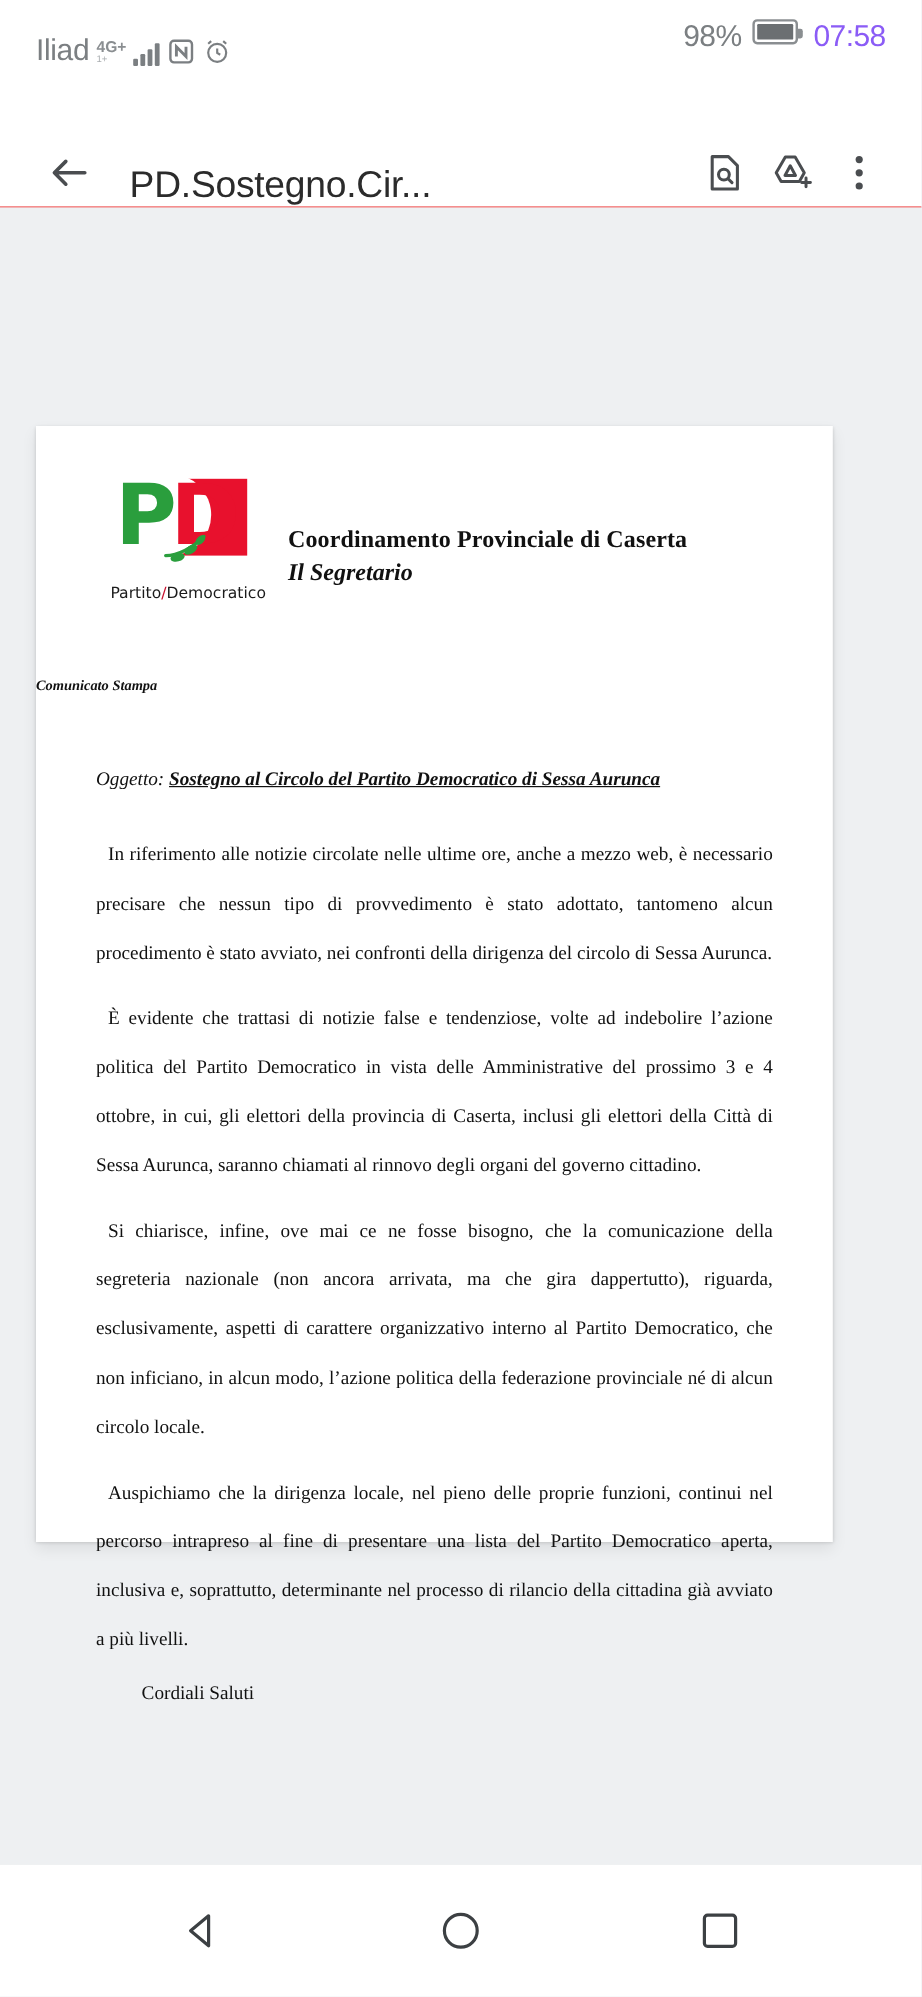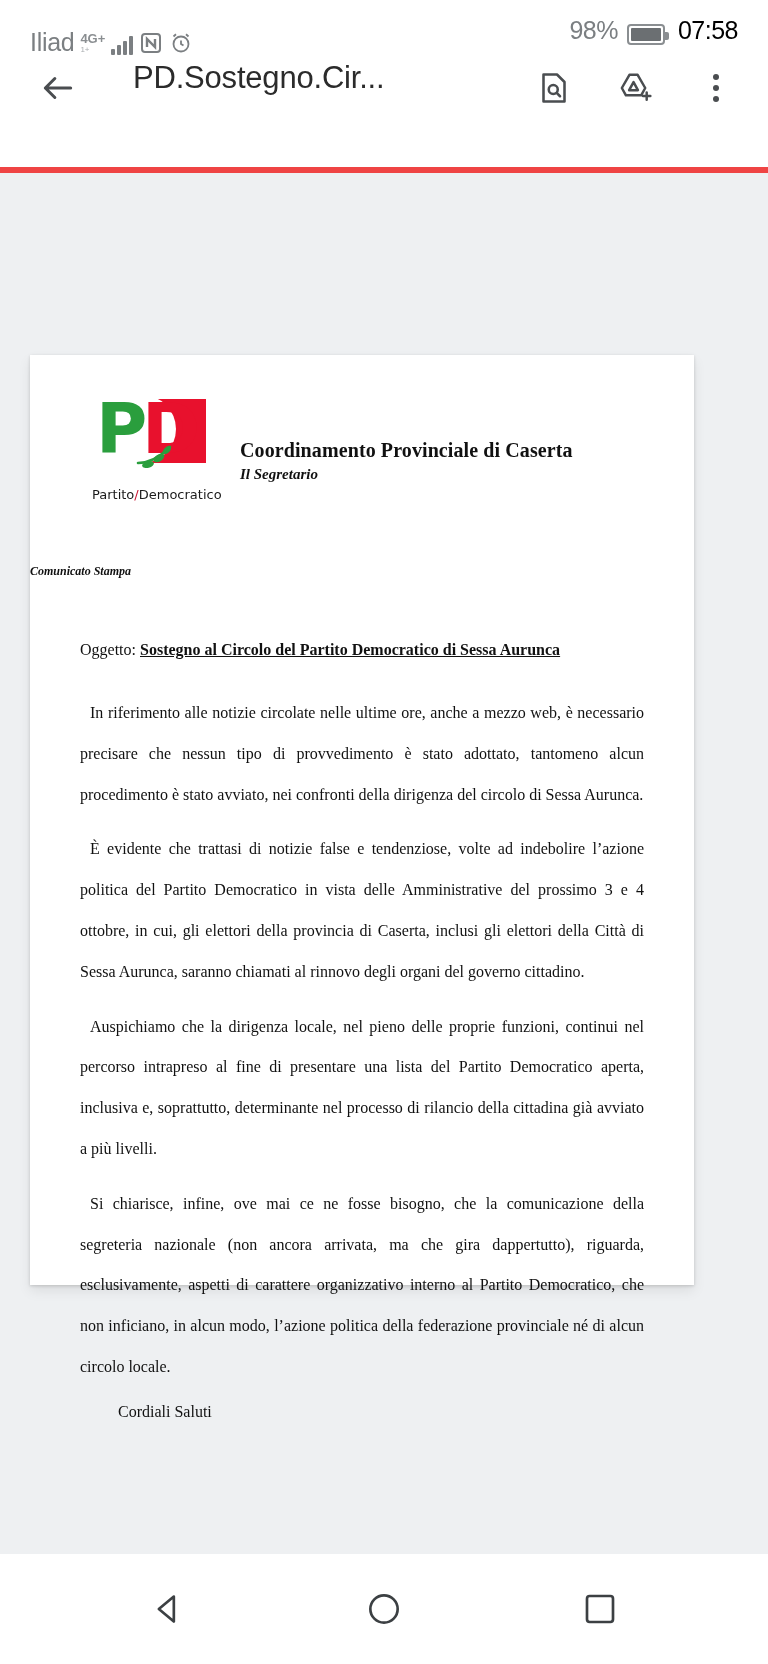"98%" .sb-right { align-items: flex-end -> flex-start }
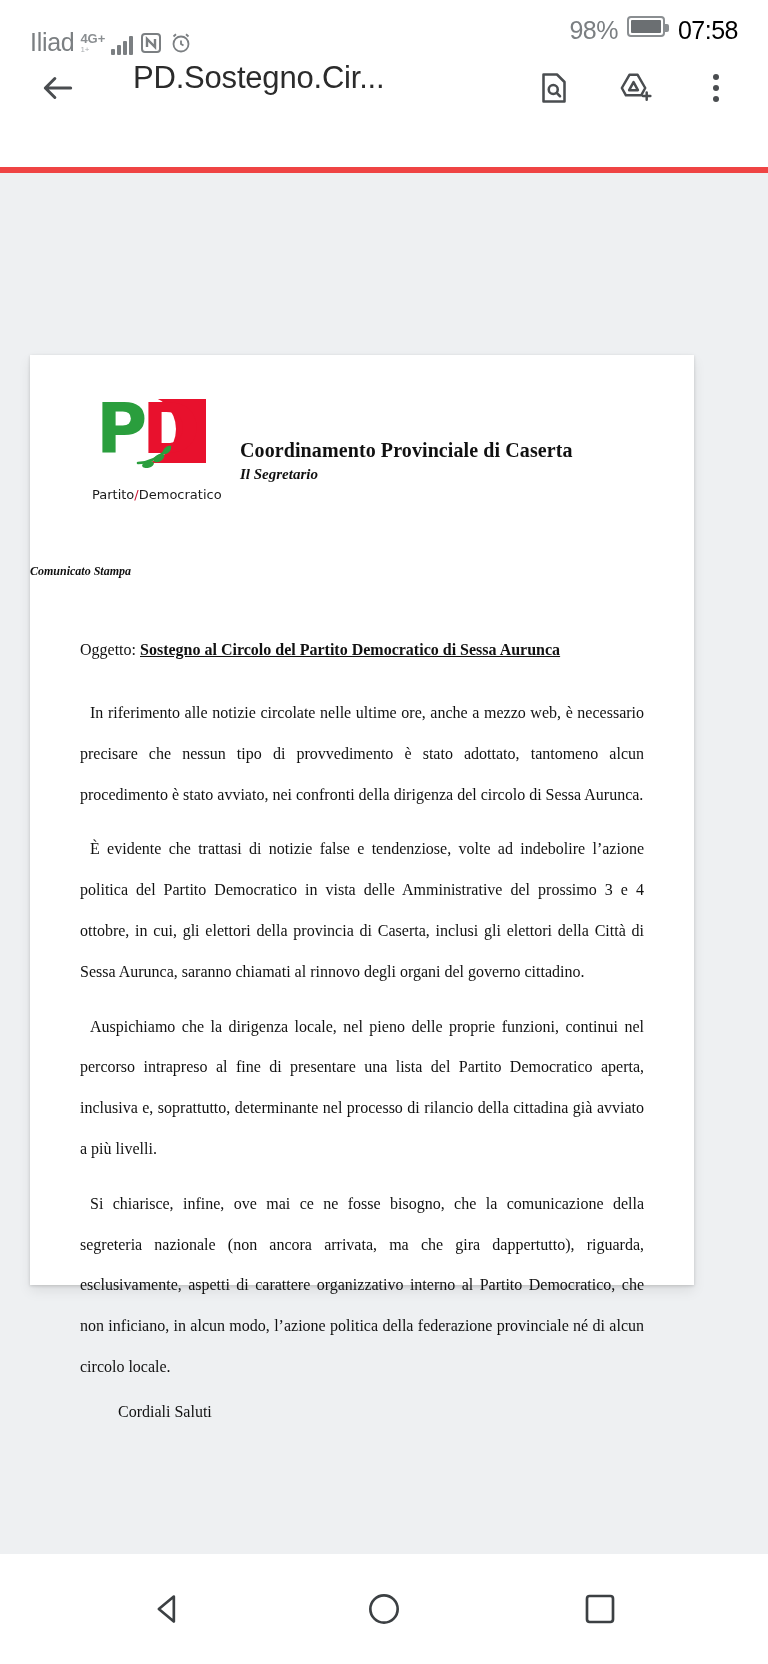"07:58" .clock { color: #000000 -> #8b5cf6 }
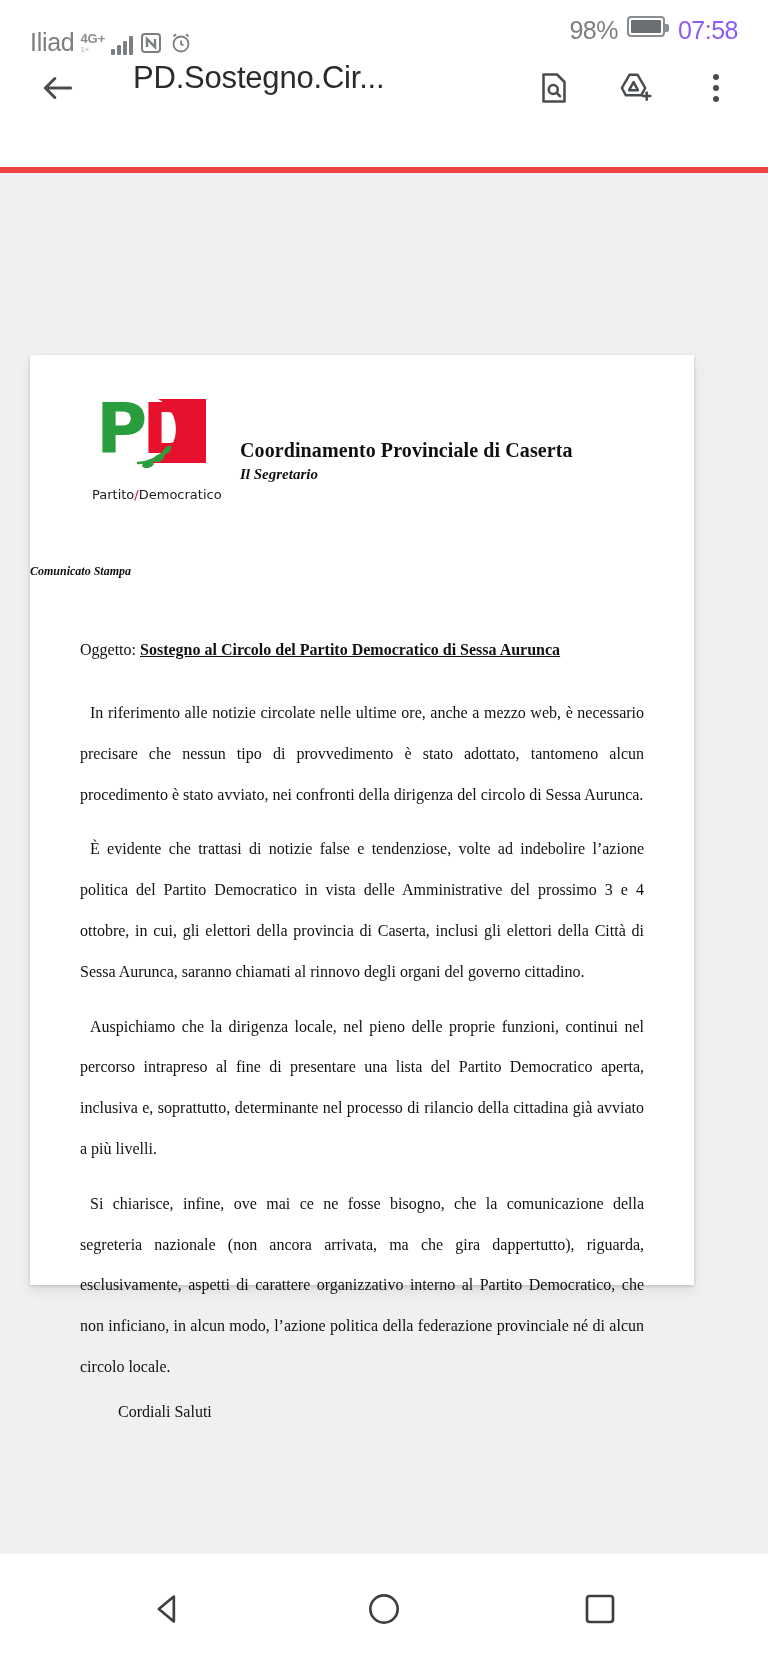"PD.Sostegno.Cir..." .appbar { align-items: flex-start -> flex-end; border-bottom: 6px solid #ef4444 -> 1px solid #ef4444; gap: 25px -> none }
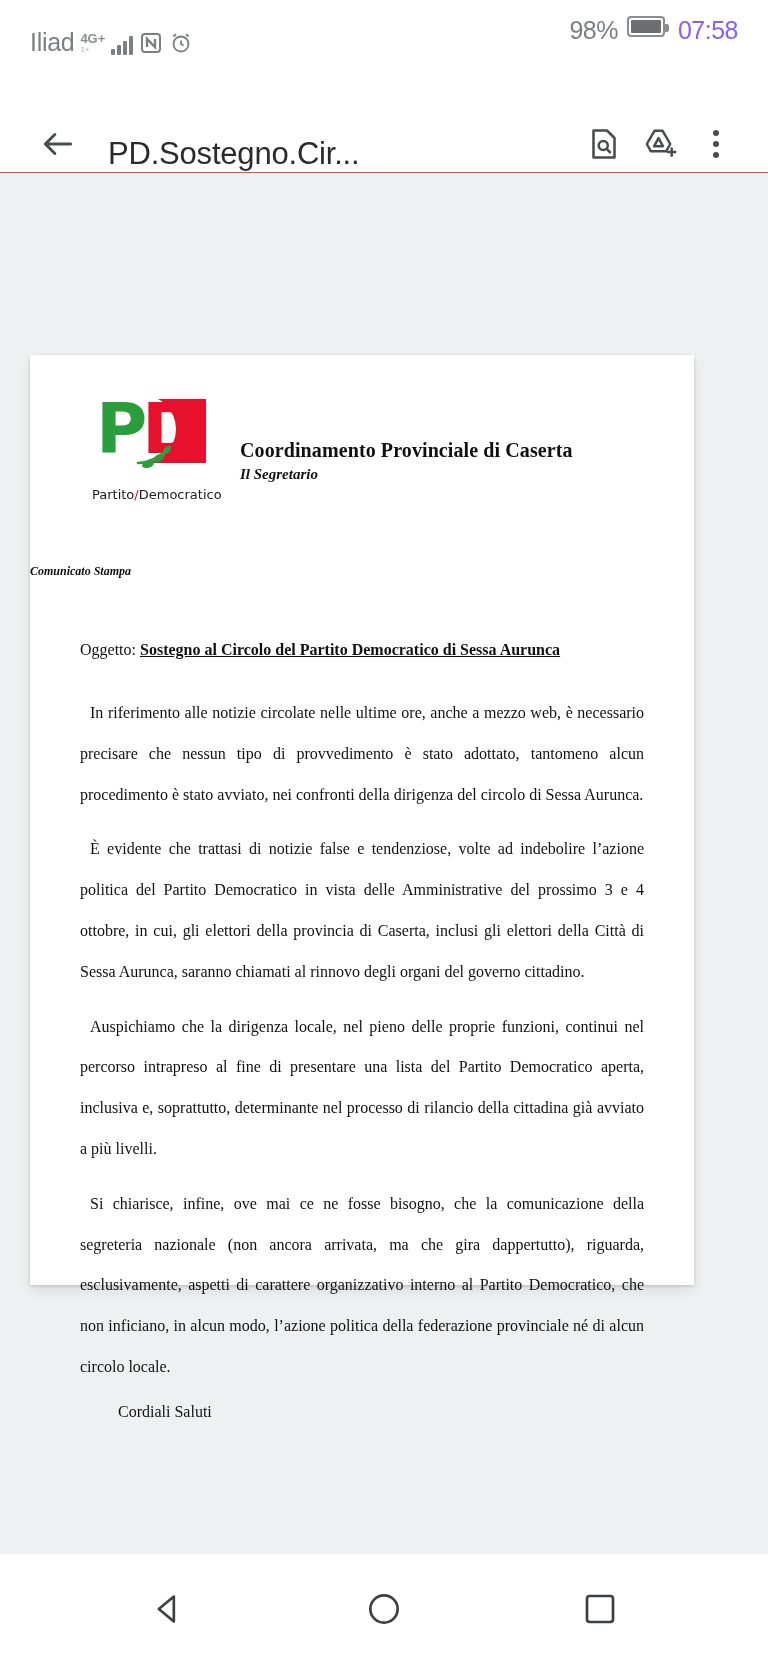"Il Segretario" .head-sub { font-size: 15px -> 20px }
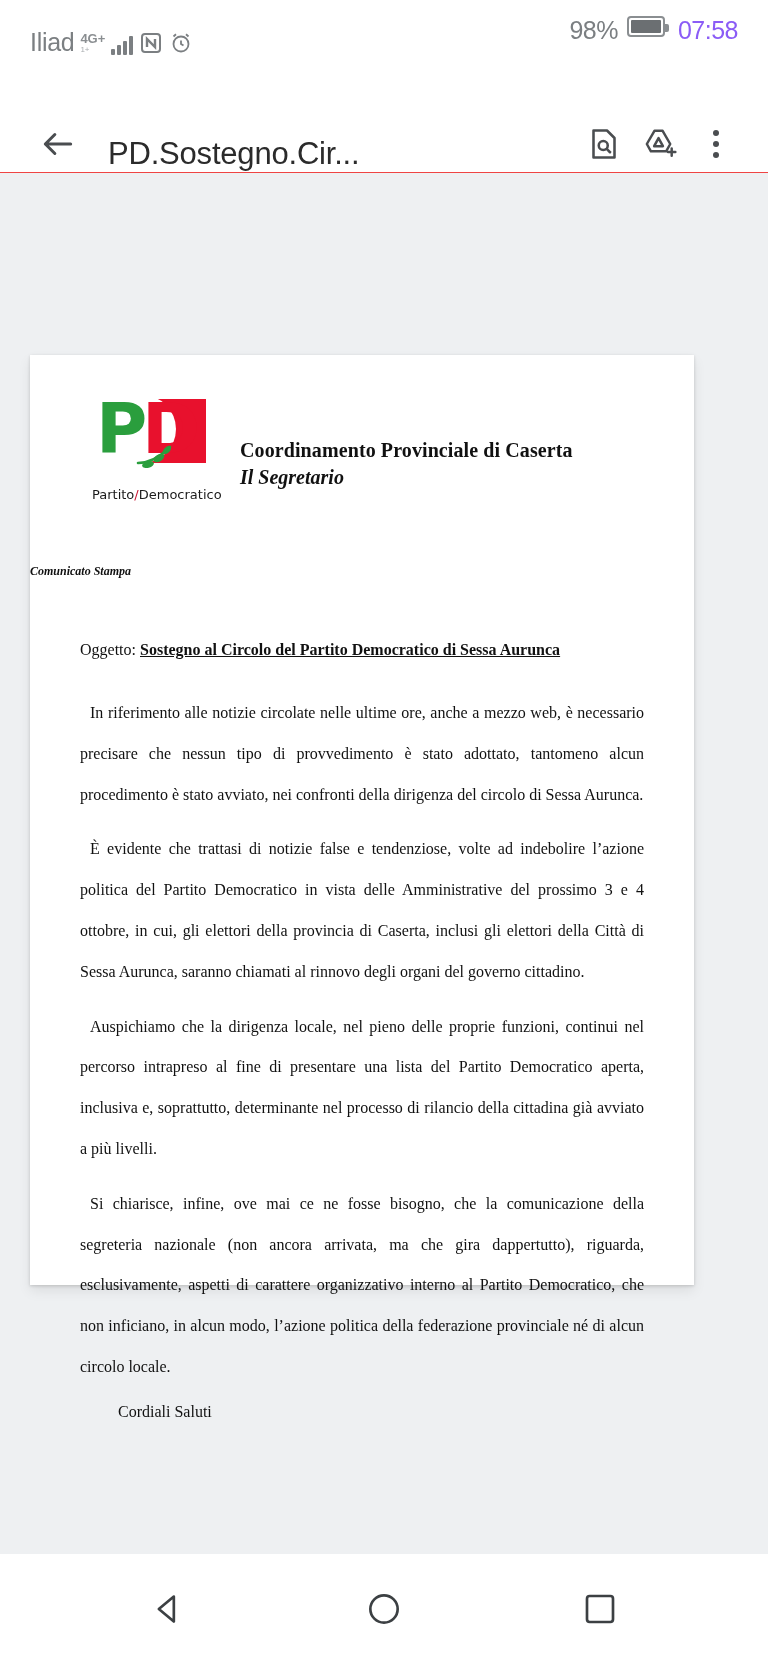"Oggetto: Sostegno al Circolo del" .oggetto { font-style: none -> italic }
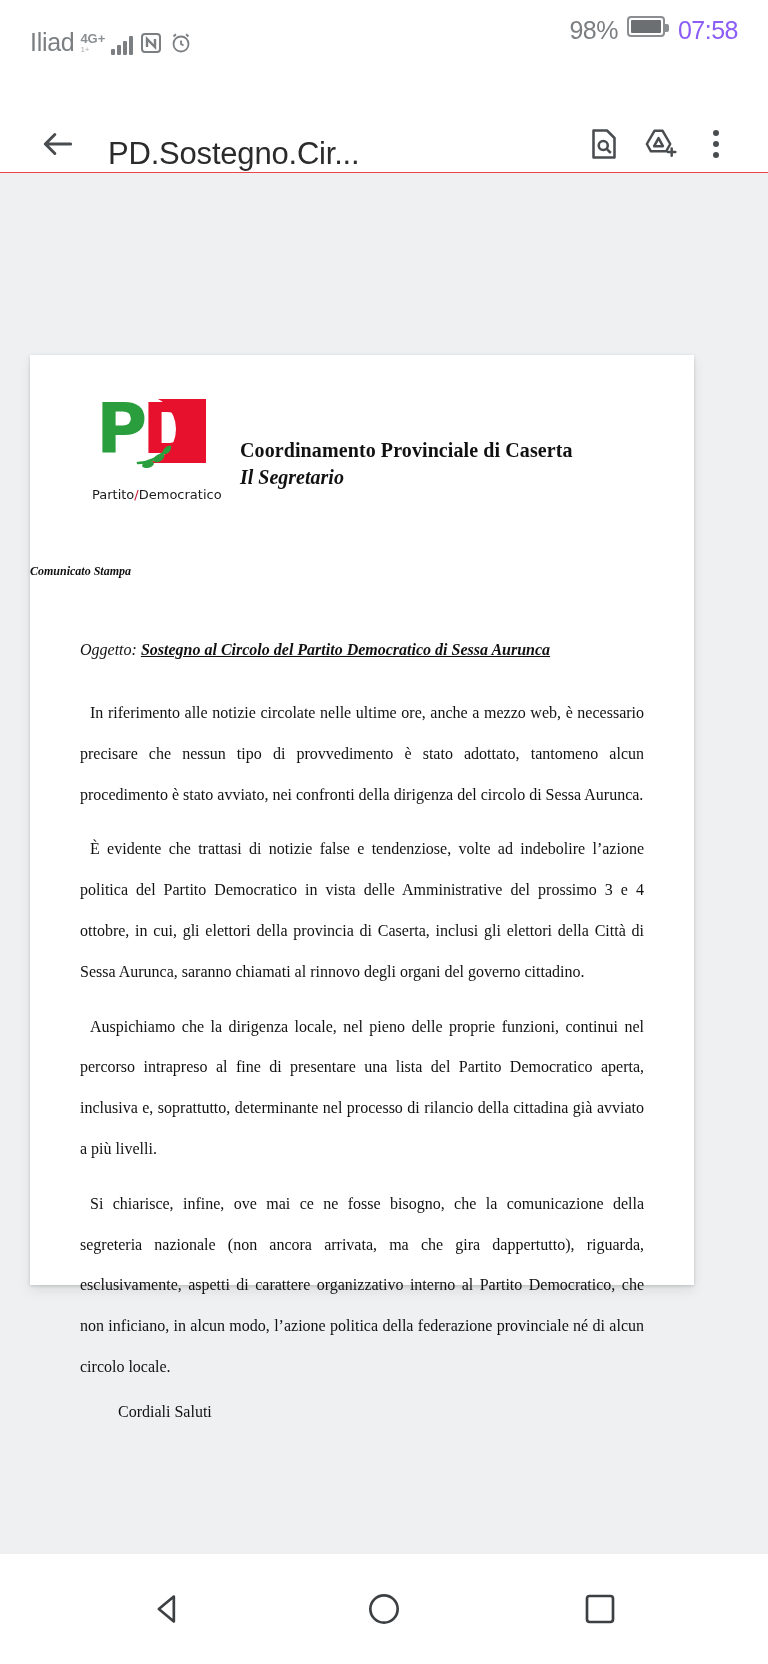"Auspichiamo che la dirigenza locale," p.para { order: before "Si chiarisce, infine, ove mai" -> after "Si chiarisce, infine, ove mai" }
